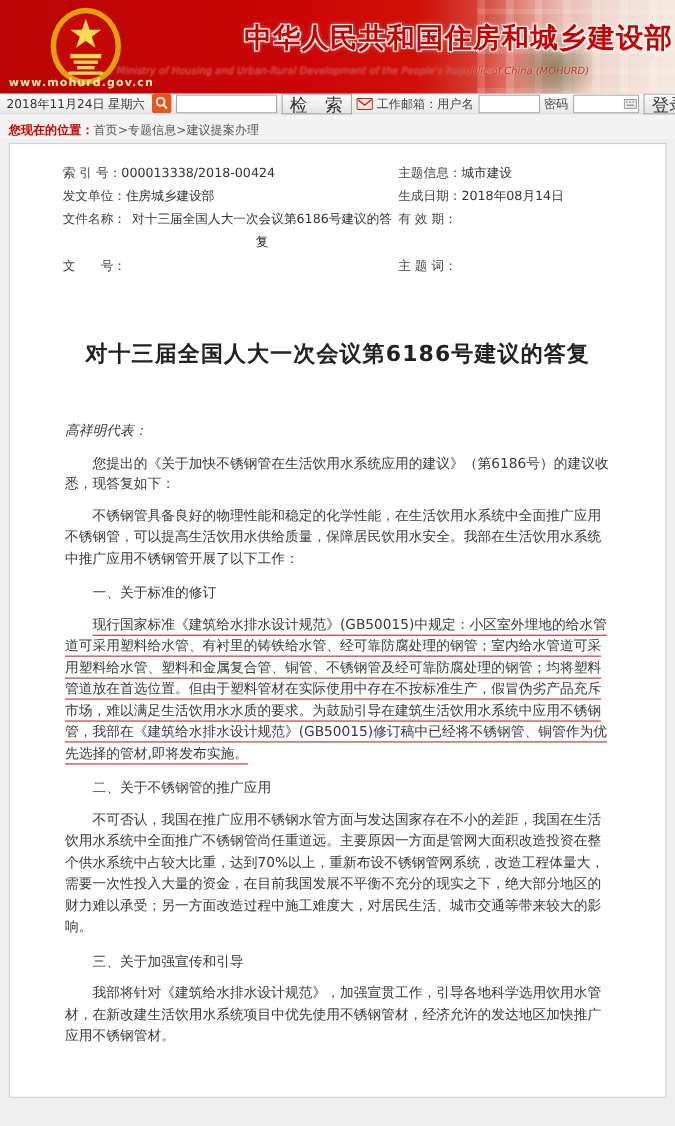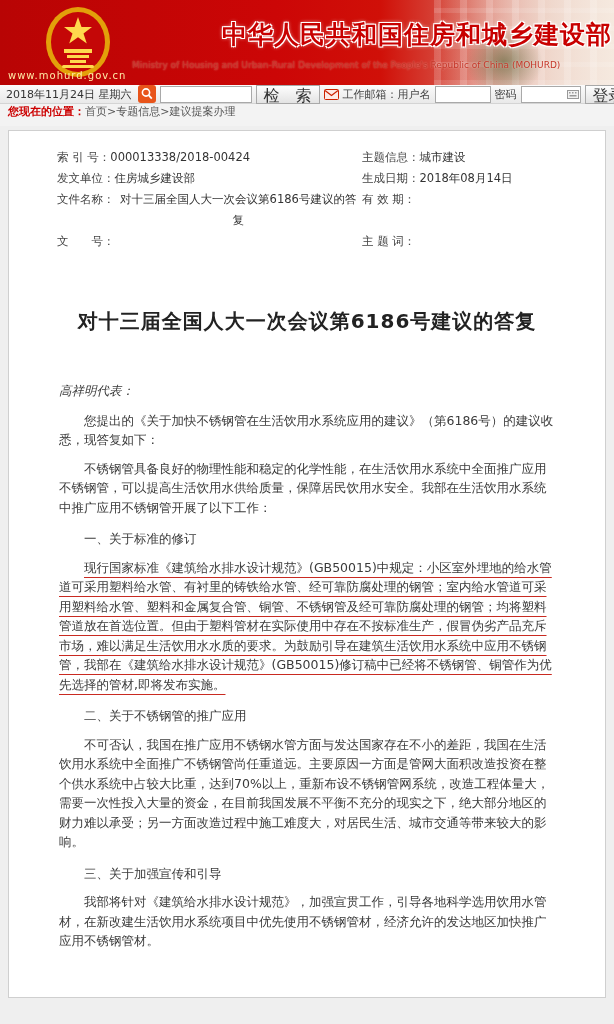"Ministry of Housing and Urban-Rural" .banner-subtitle { font-style: none -> italic; left: 132px -> 106px }
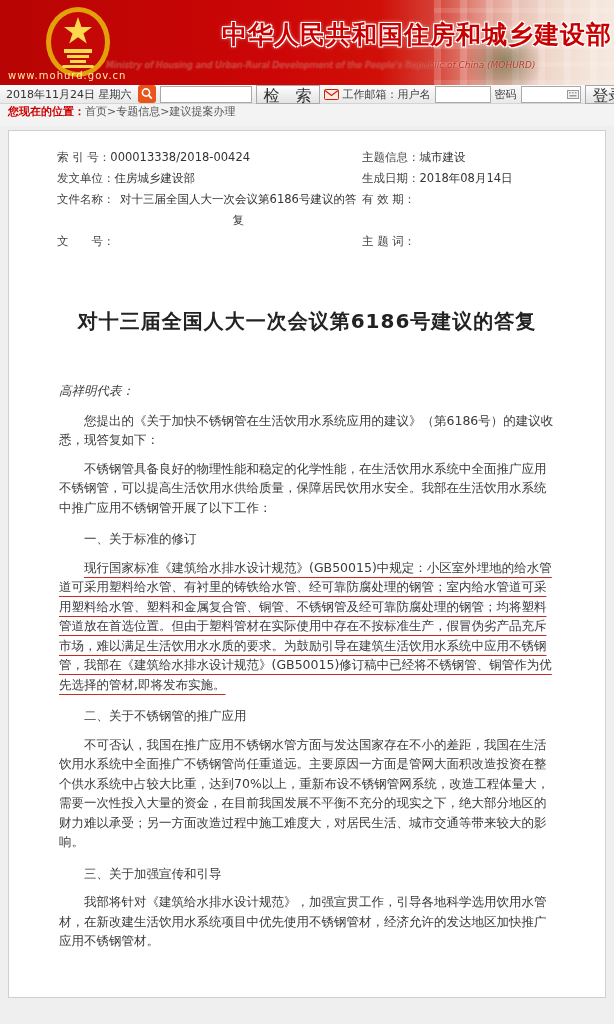"www.mohurd.gov.cn" .site-url { font-weight: normal -> bold }
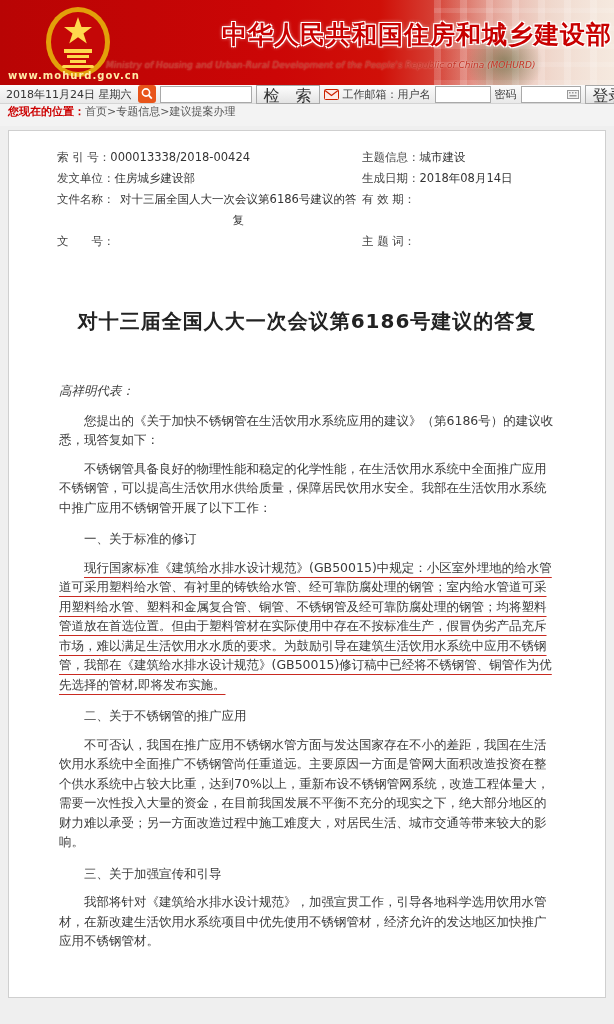"您现在的位置：" .breadcrumb { align-items: flex-start -> flex-end }
